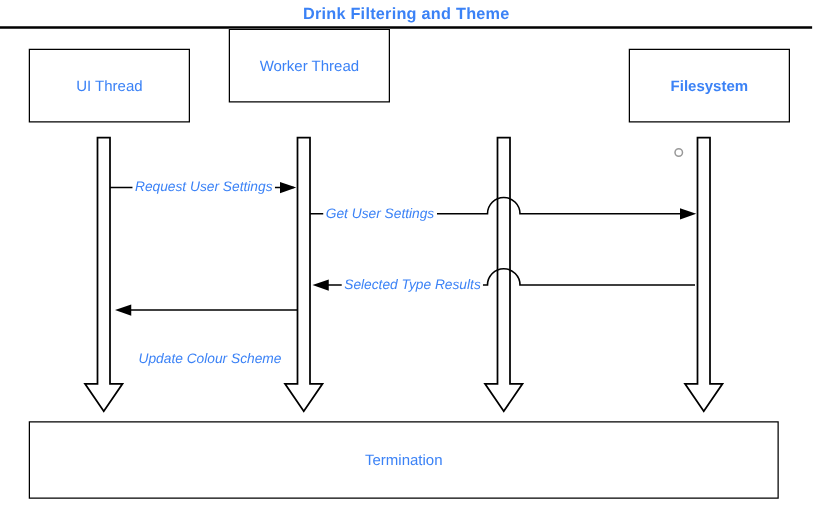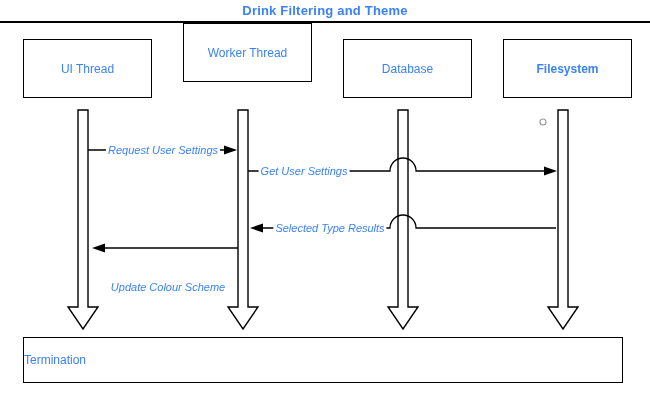"Database" div.node { html: <div> <span>Database</span> </div> -> none }
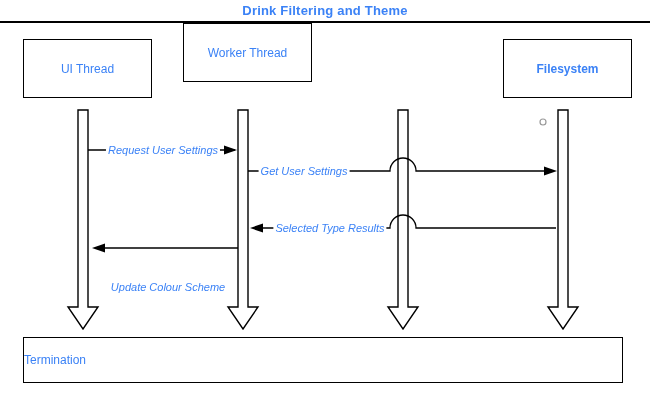"Termination" .term { height: 46px -> 62px; justify-content: flex-start -> center }
